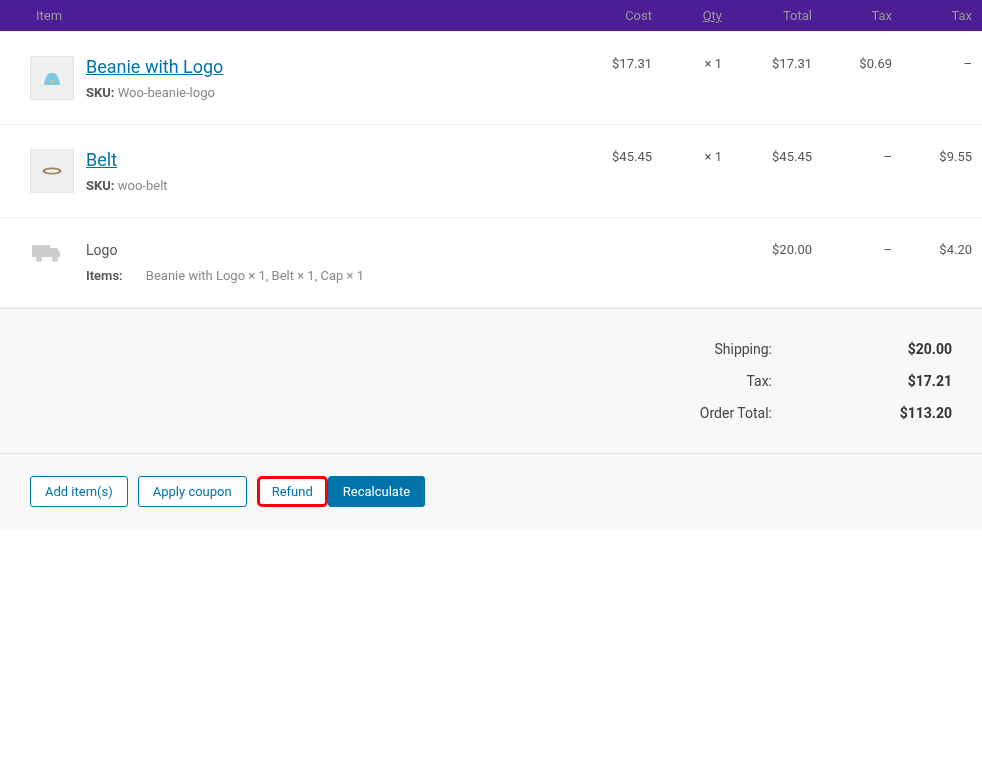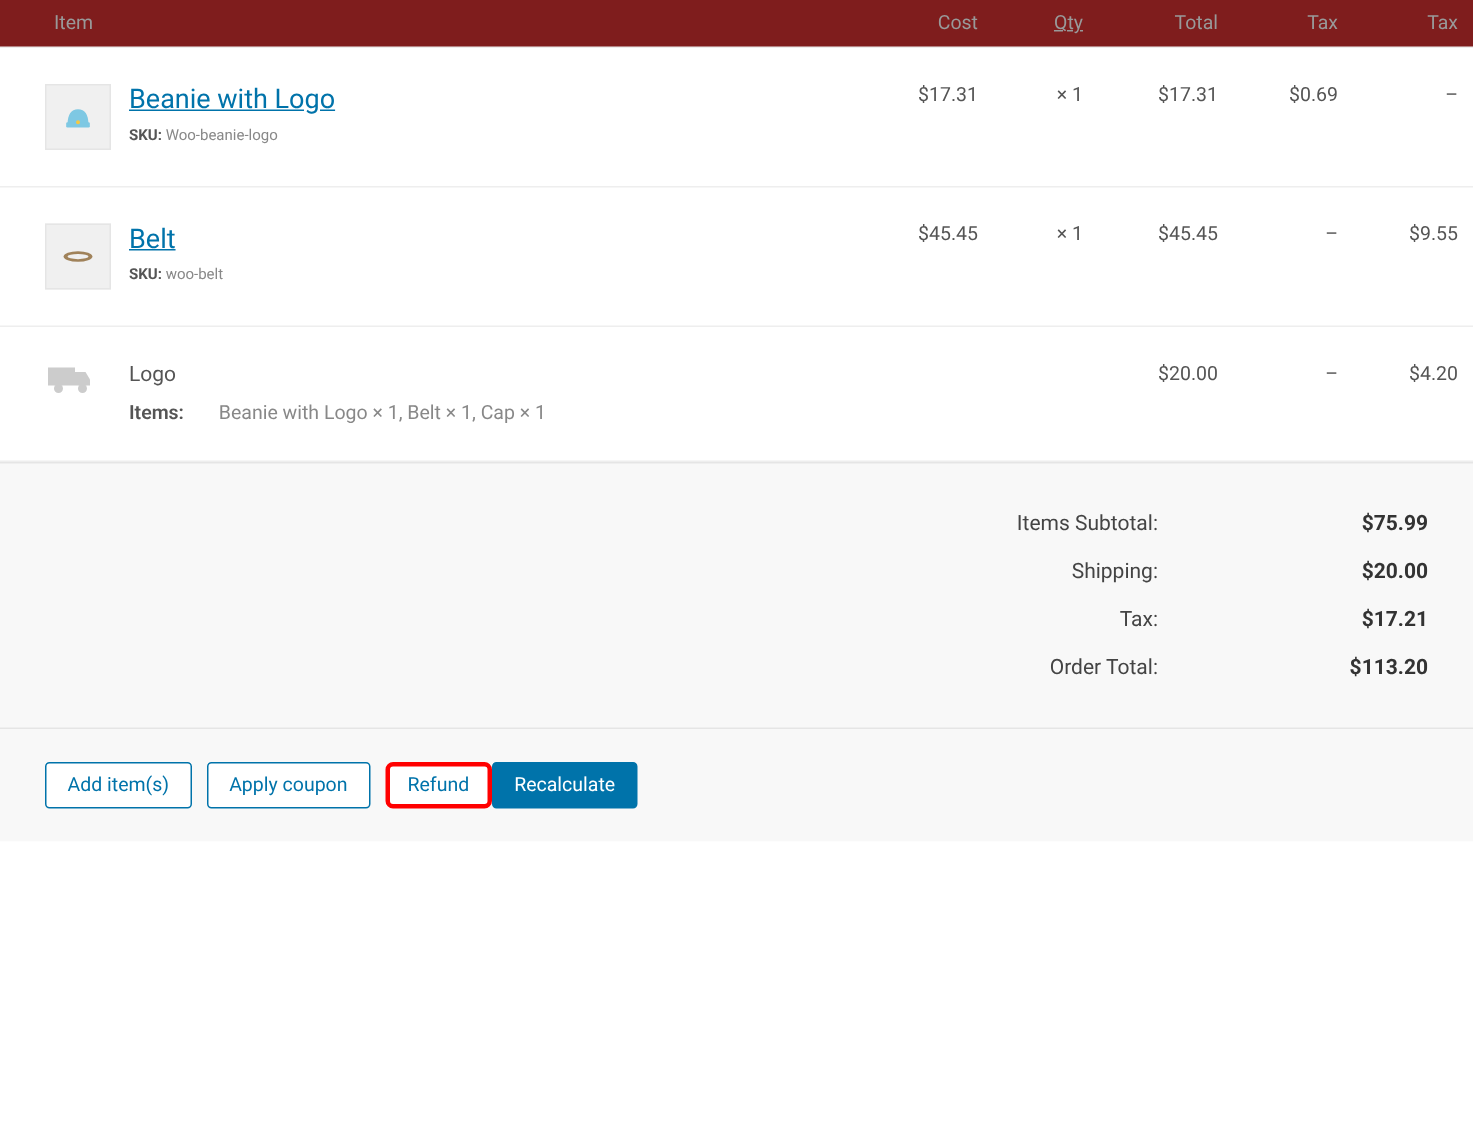"Item" .order-items-table thead th { background: #7f1d1d -> #4c1d95 }
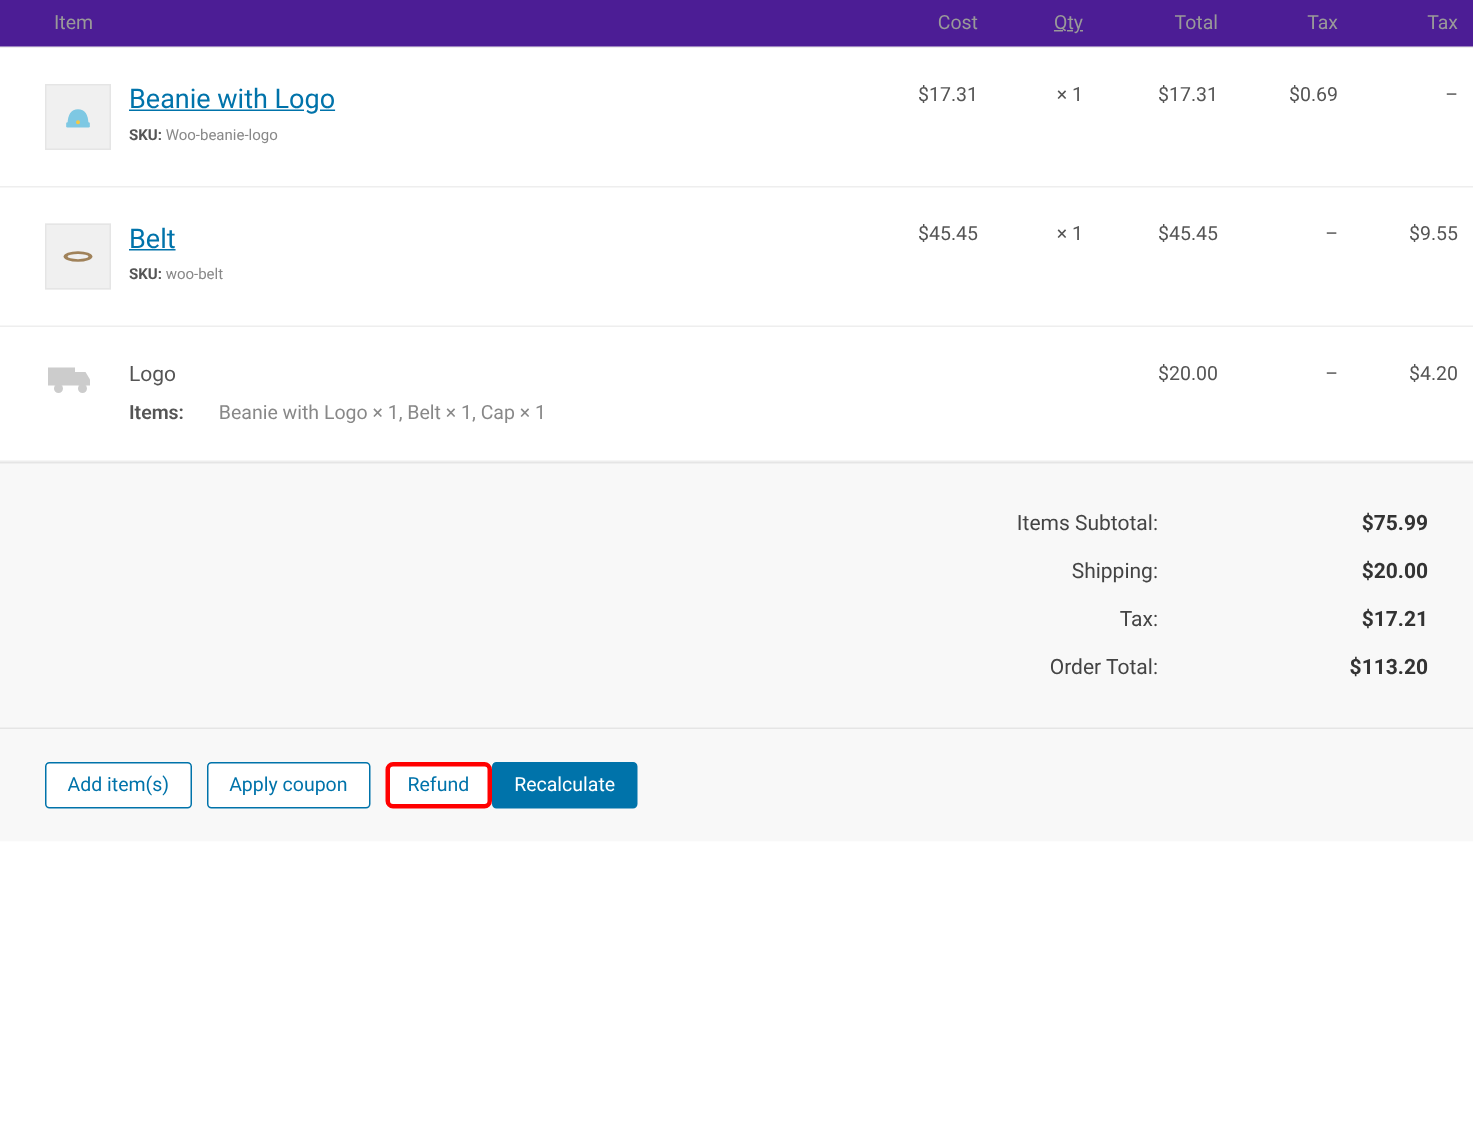"SKU: Woo-beanie-logo" .product-sku { font-size: 10px -> 13px }
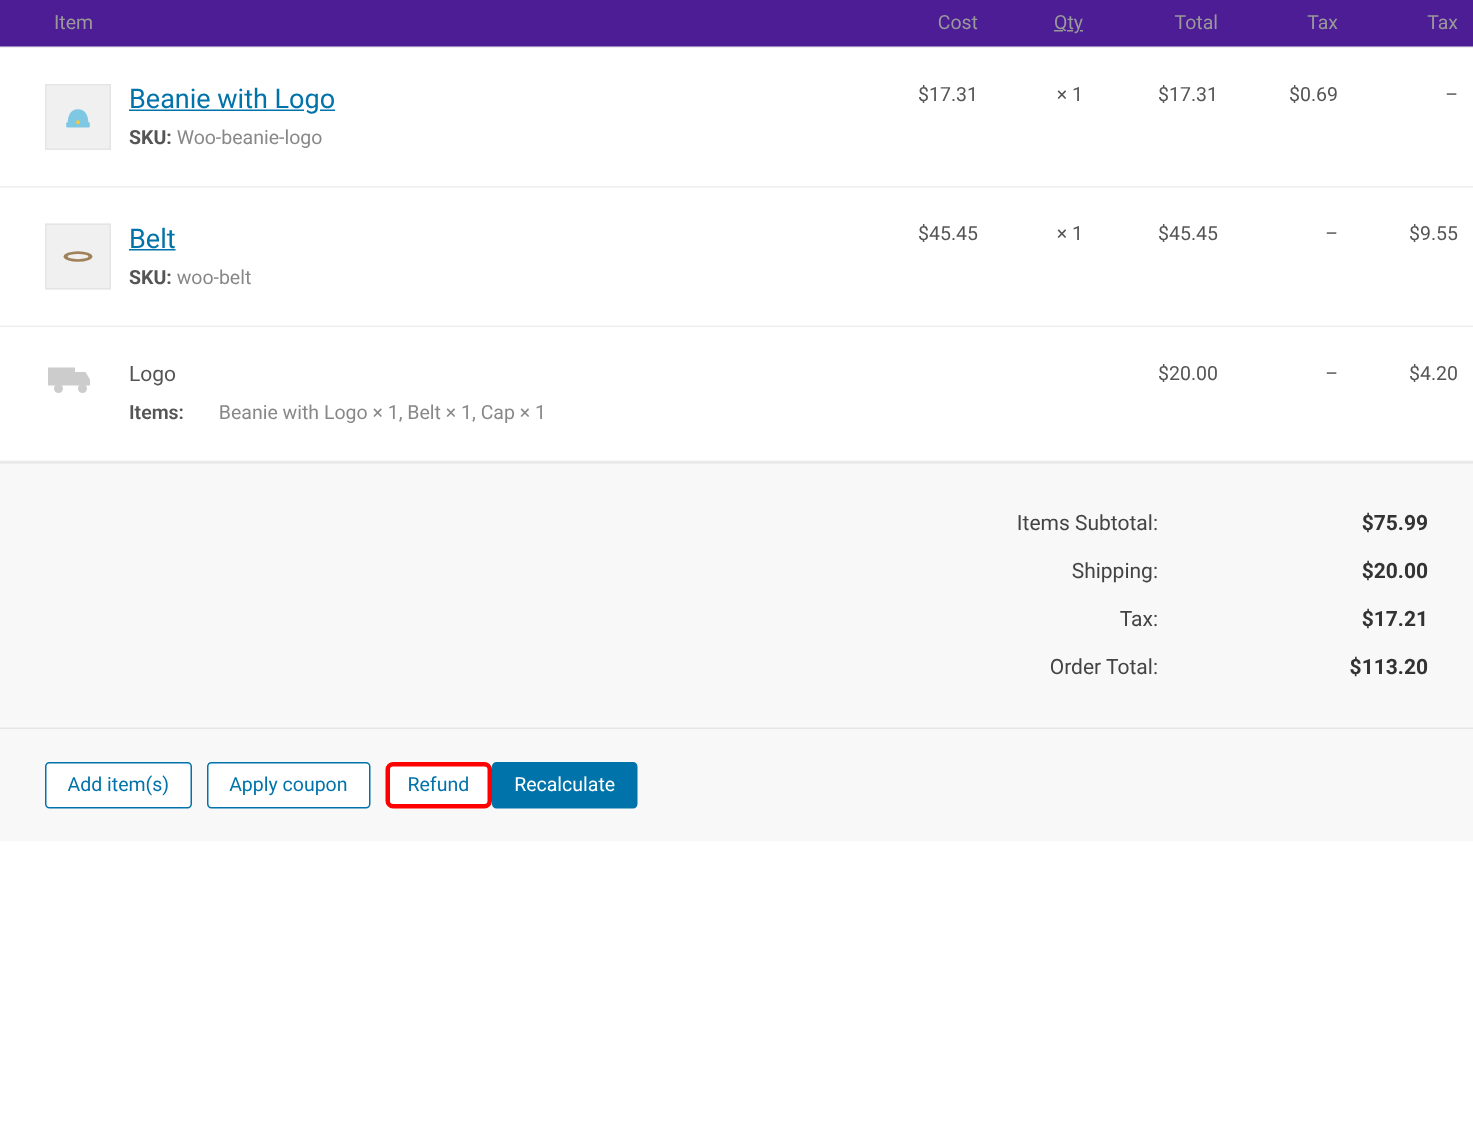"Items Subtotal:" tr { html: <tr> <td>Items Subtotal:</td> <td>$75.99</td> </tr> -> none }
